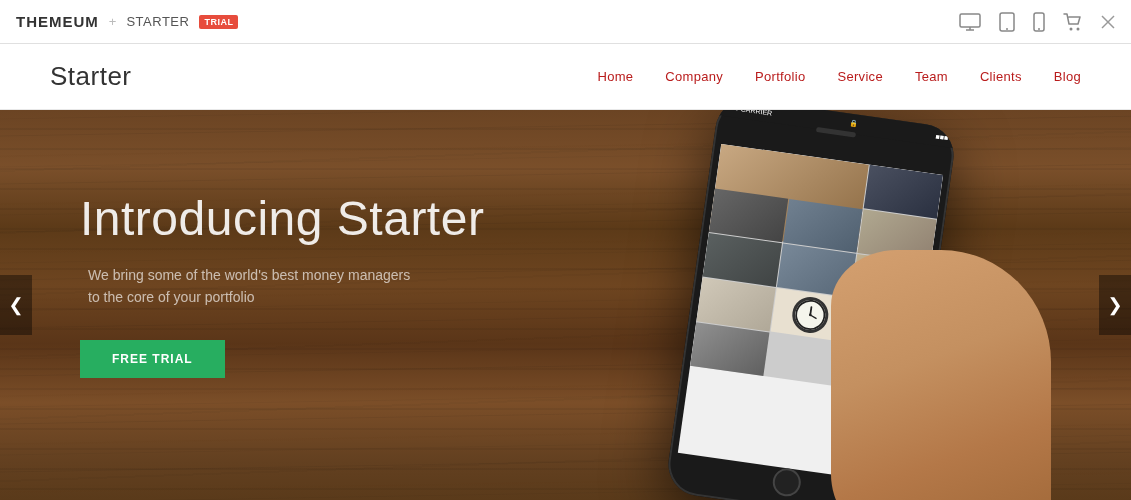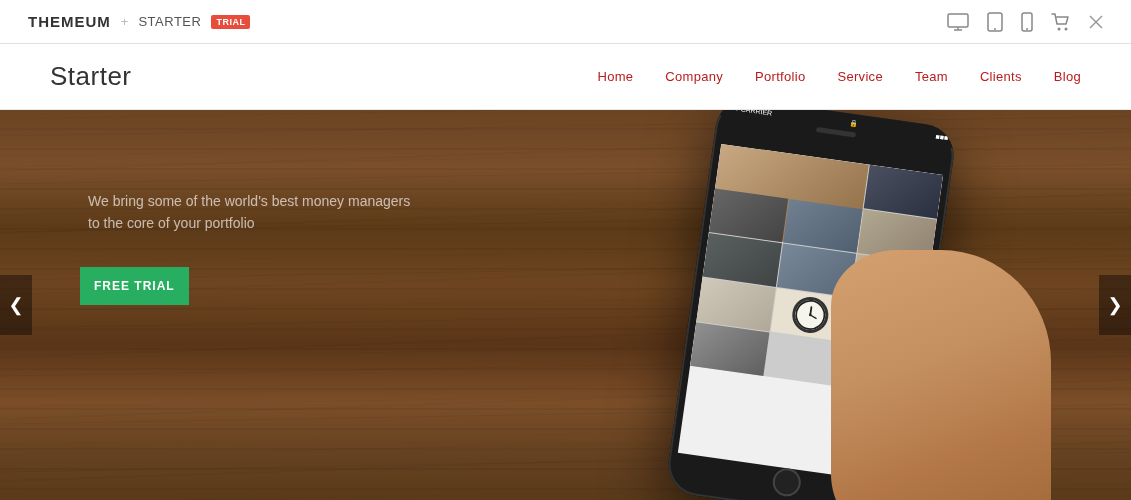"THEMEUM" .top-bar { padding: 0 28px -> 0 16px }
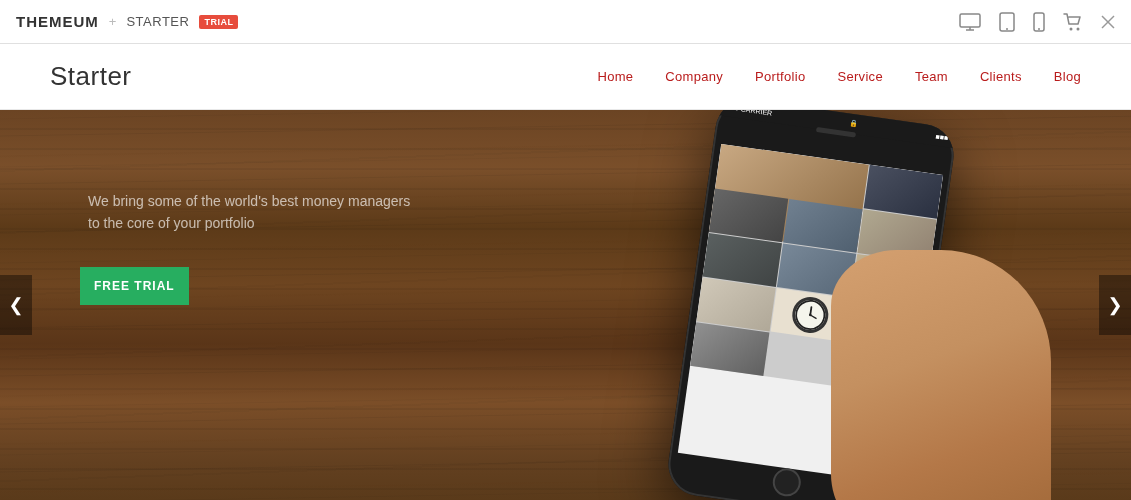"Introducing Starter" h1.hero-title { html: none -> <h1>Introducing Starter</h1> }
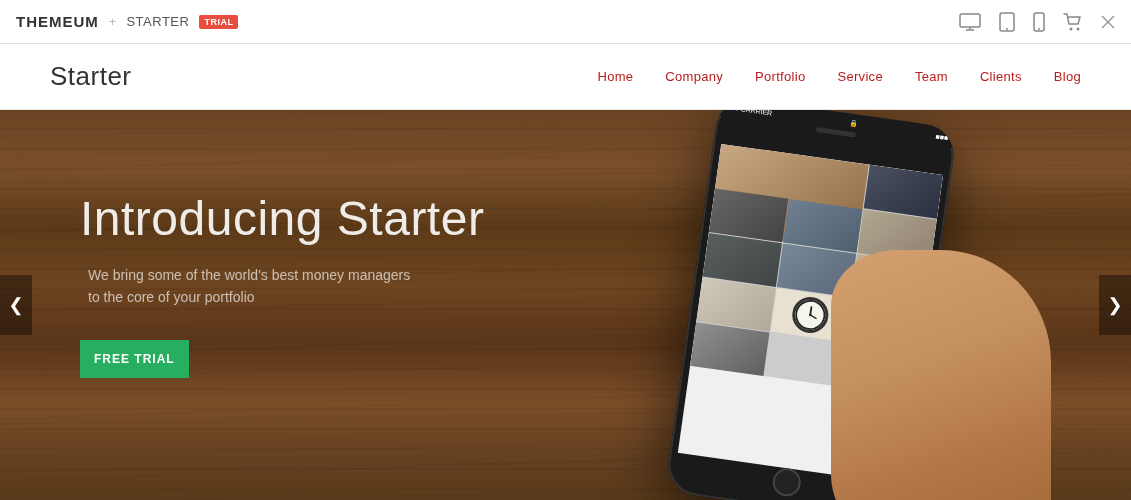"FREE TRIAL" .btn-trial { padding: 12px 14px -> 12px 32px }
